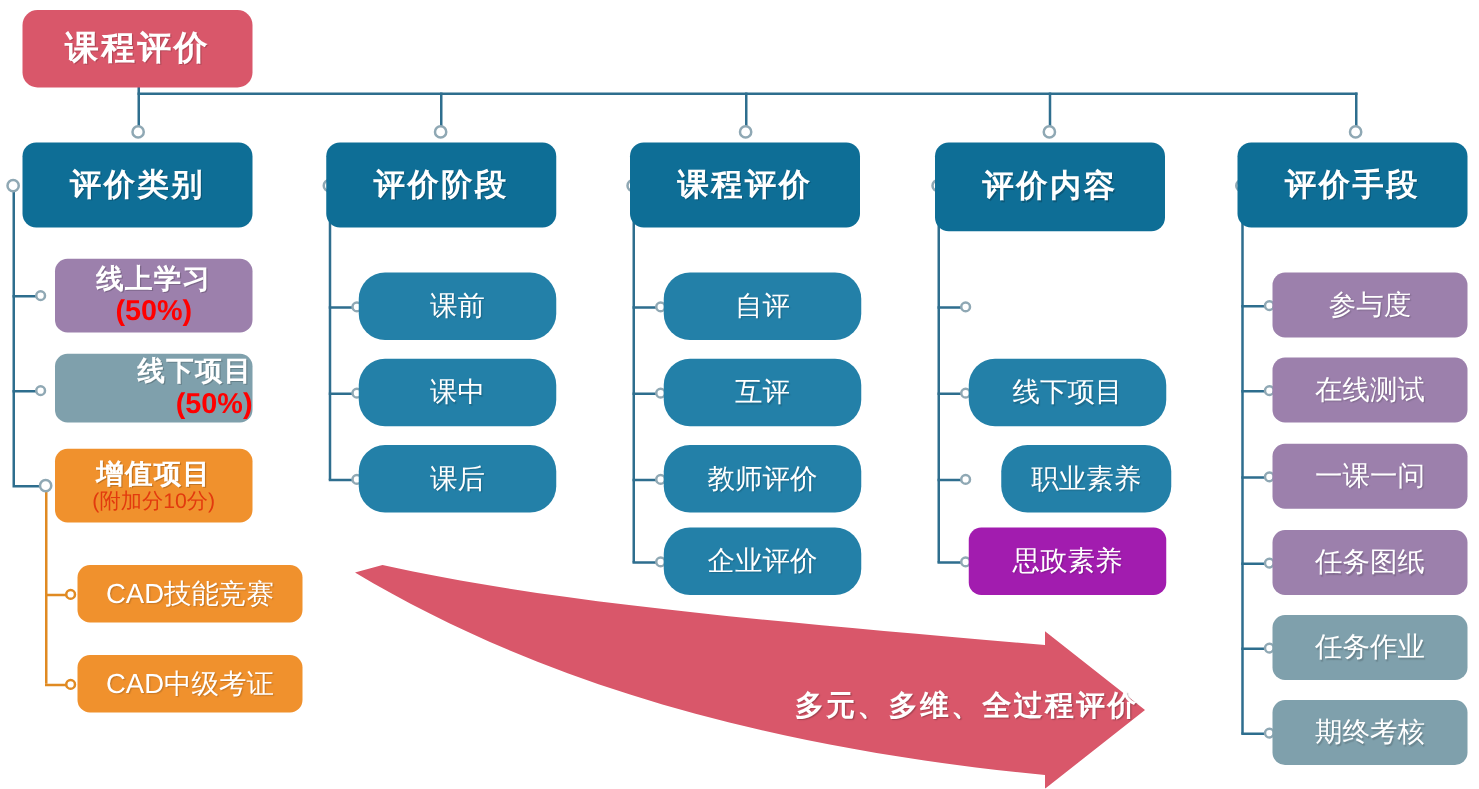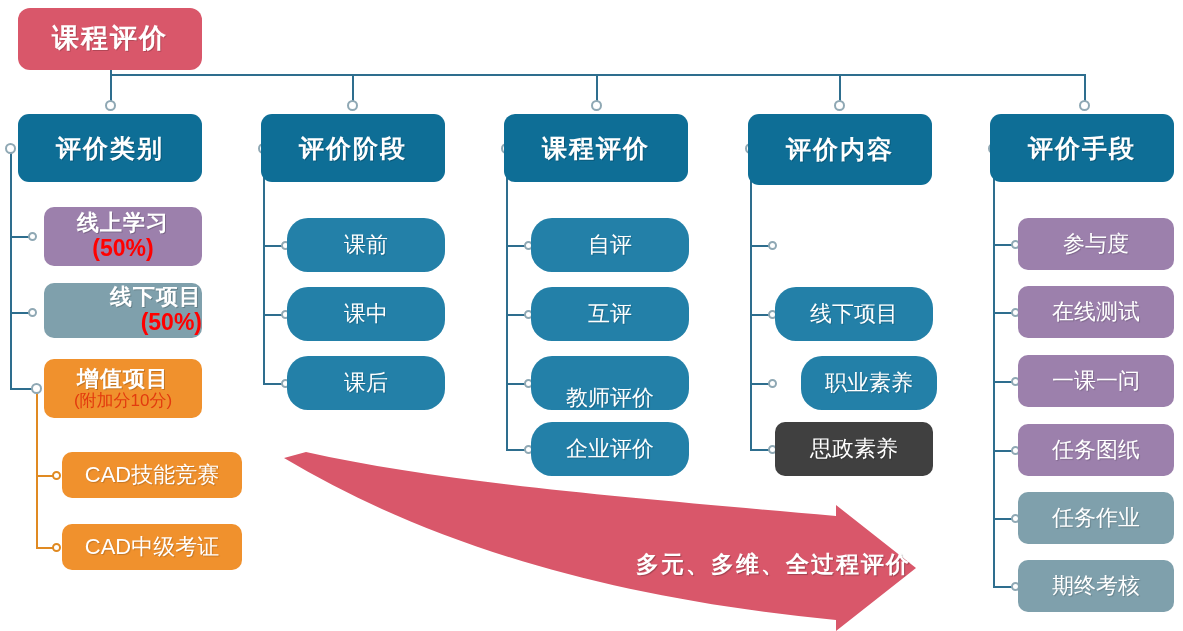"教师评价" div.box { justify-content: flex-end -> none }
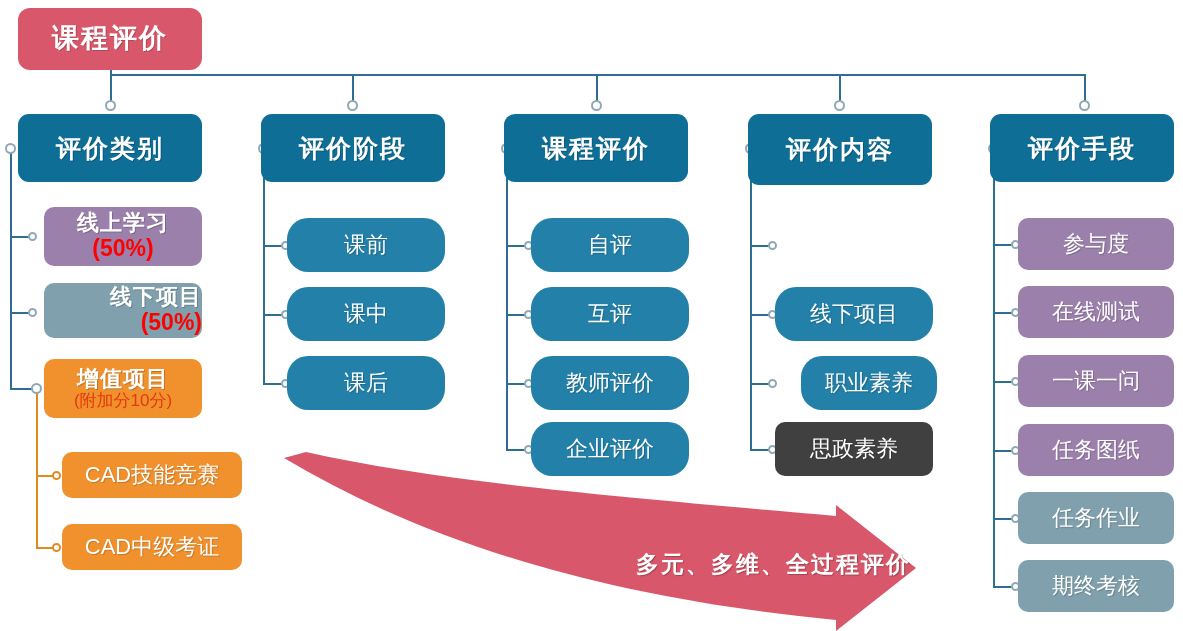"思政素养" .red { background: #404040 -> #a21caf }
